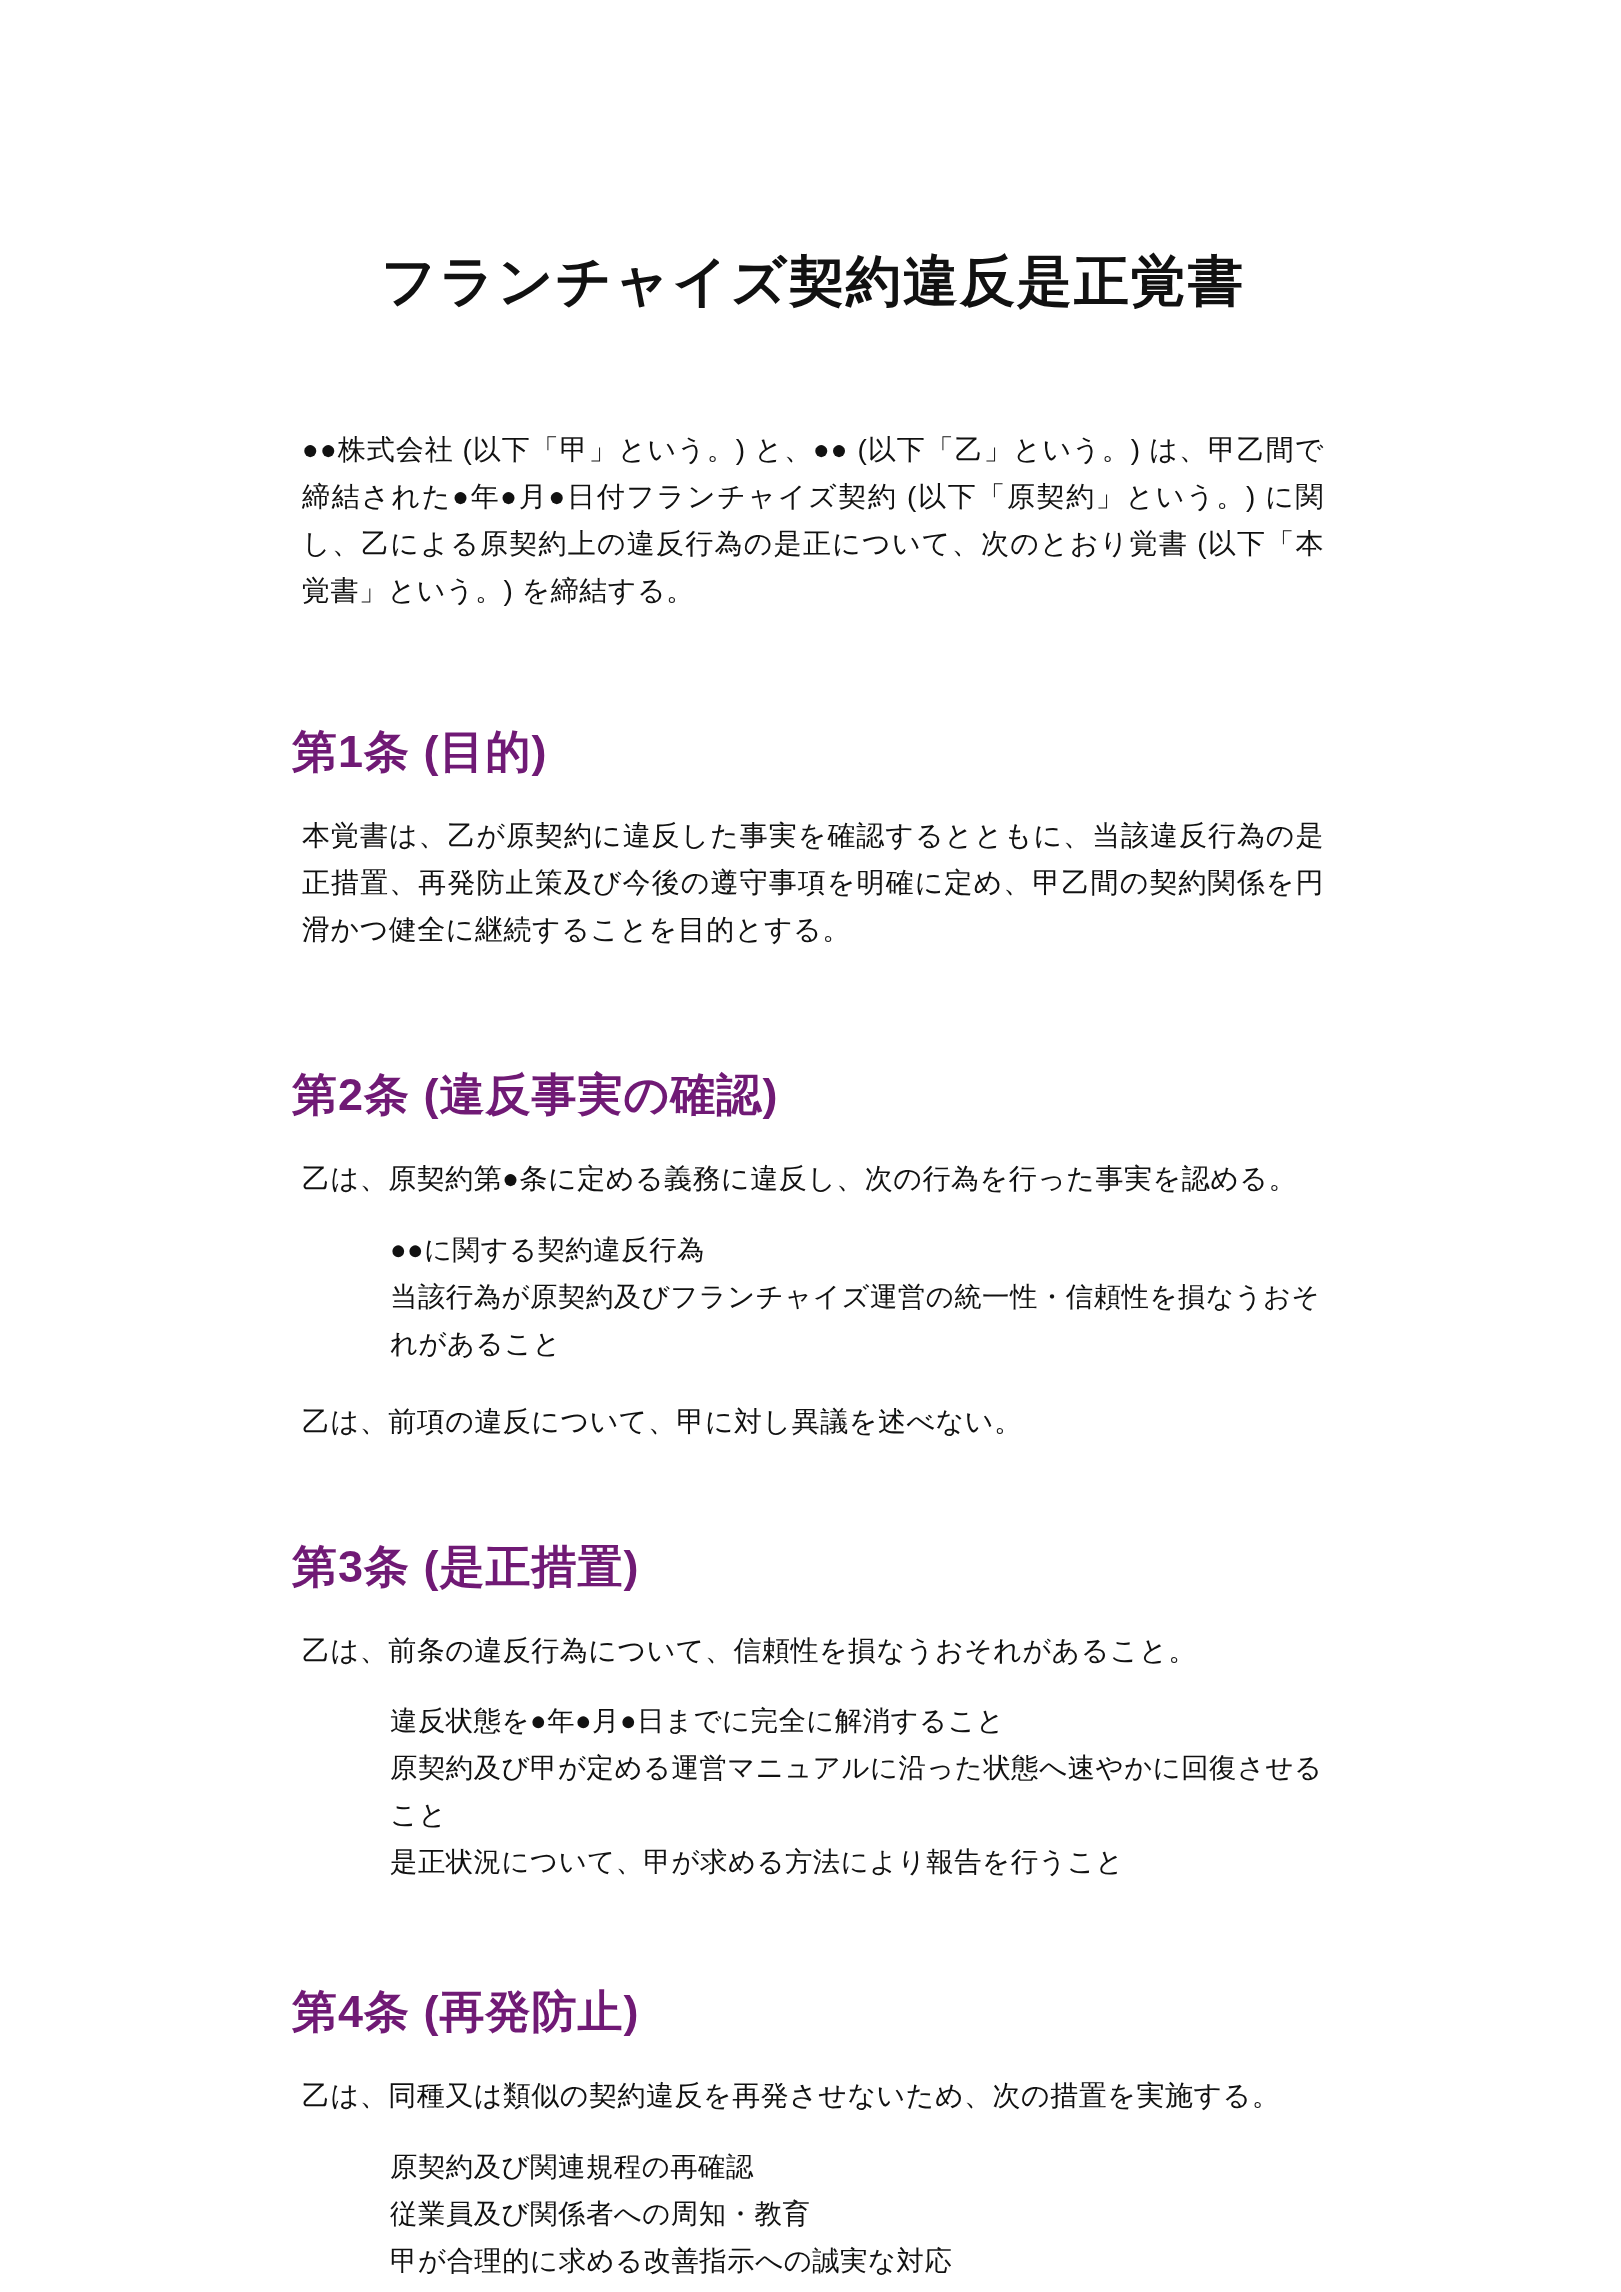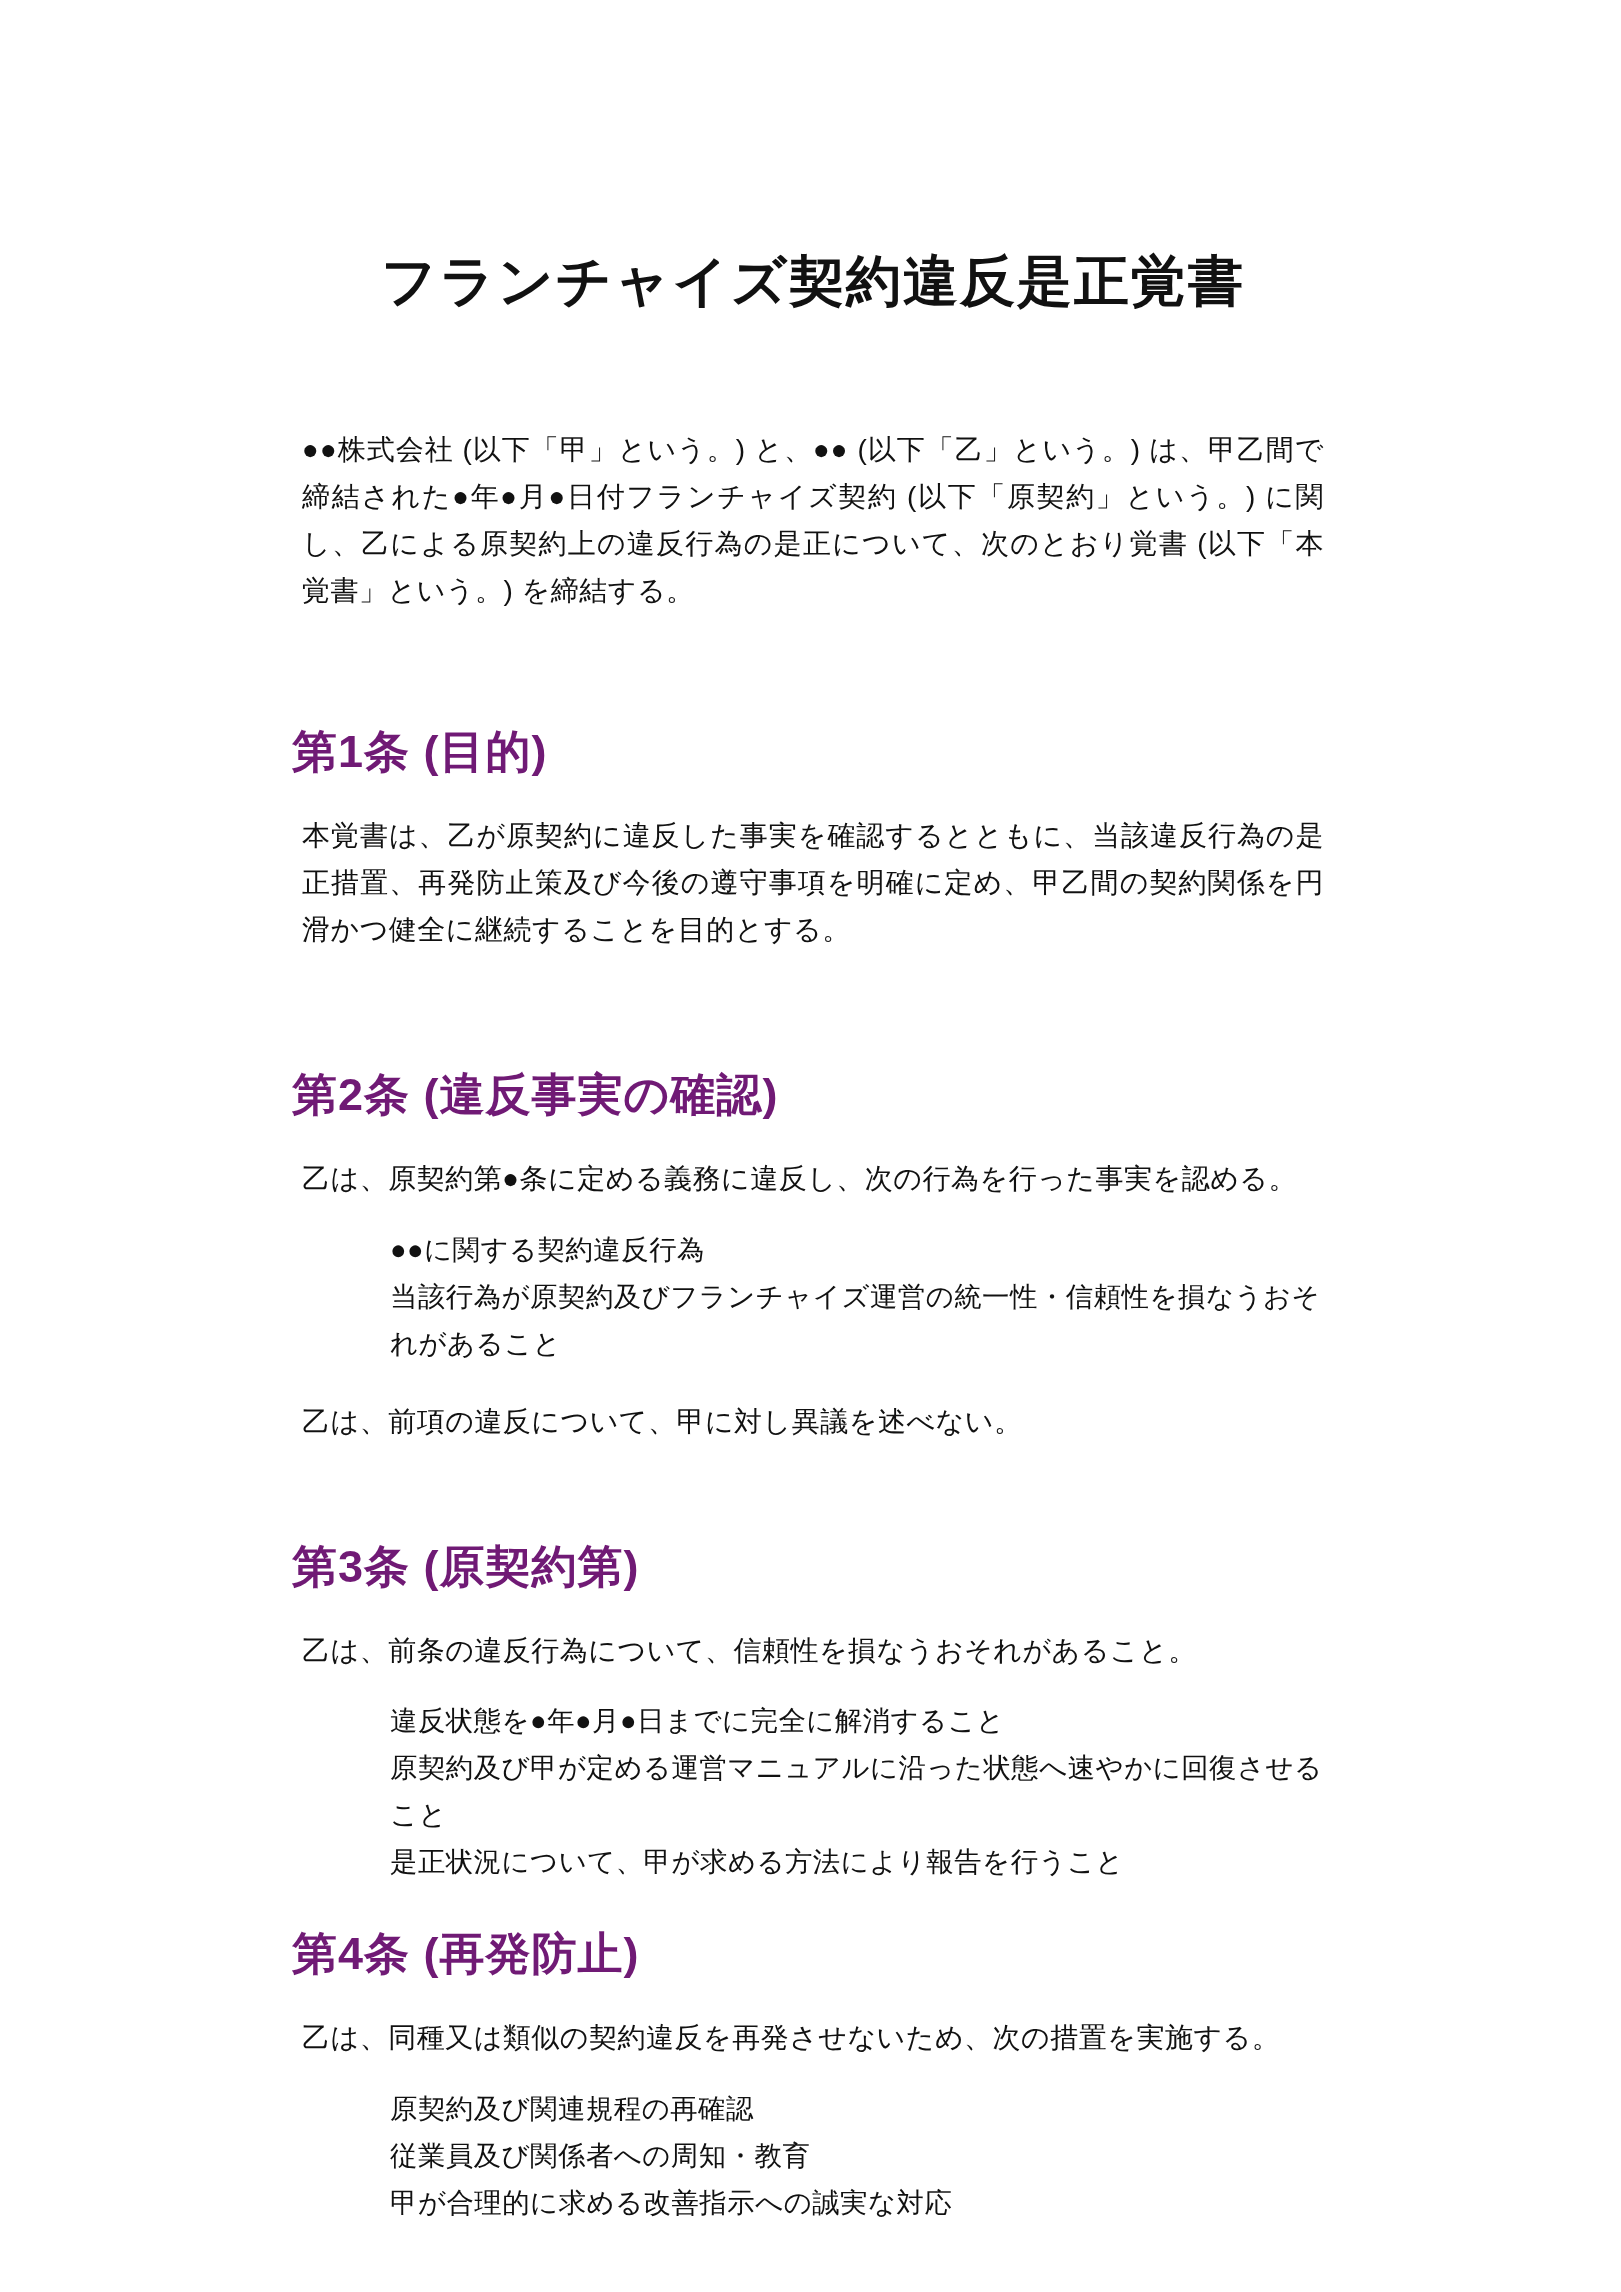"第3条 (原契約第)" h2.sec-h { text: 原契約第 -> 是正措置 }
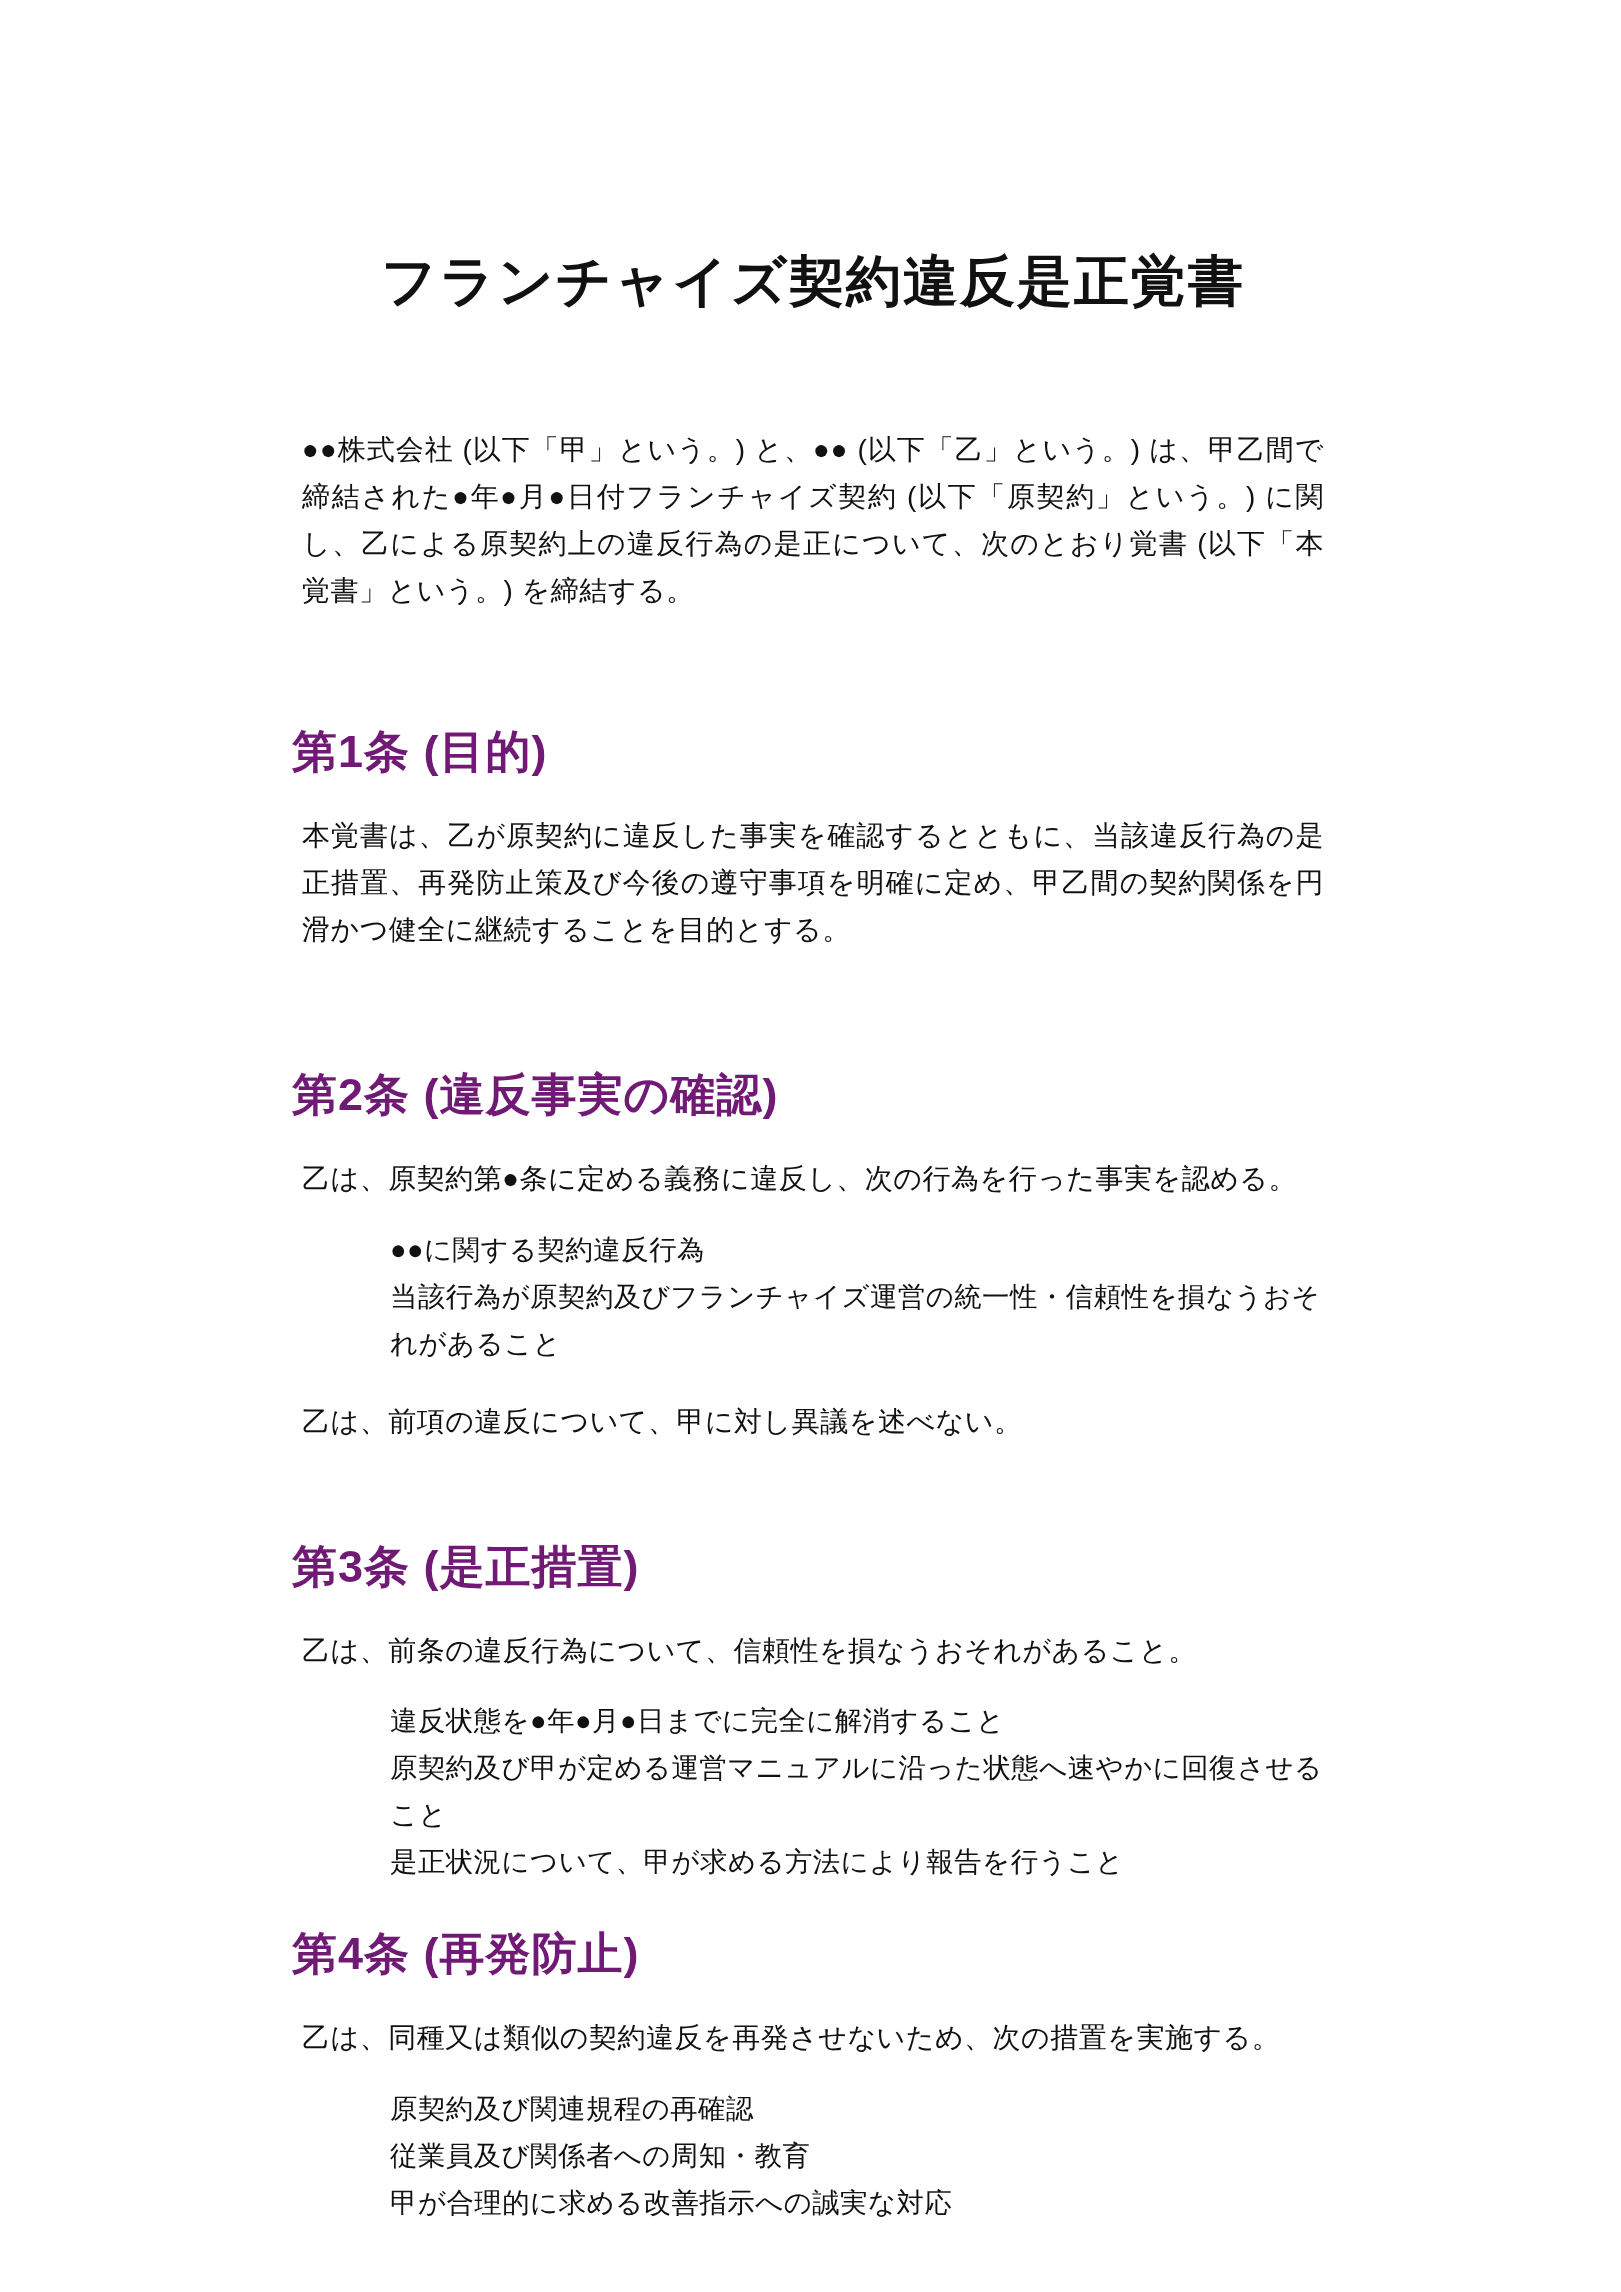"第4条 (再発防止)" .sec-4 .sec-h { margin-top: 37px -> 95px }
